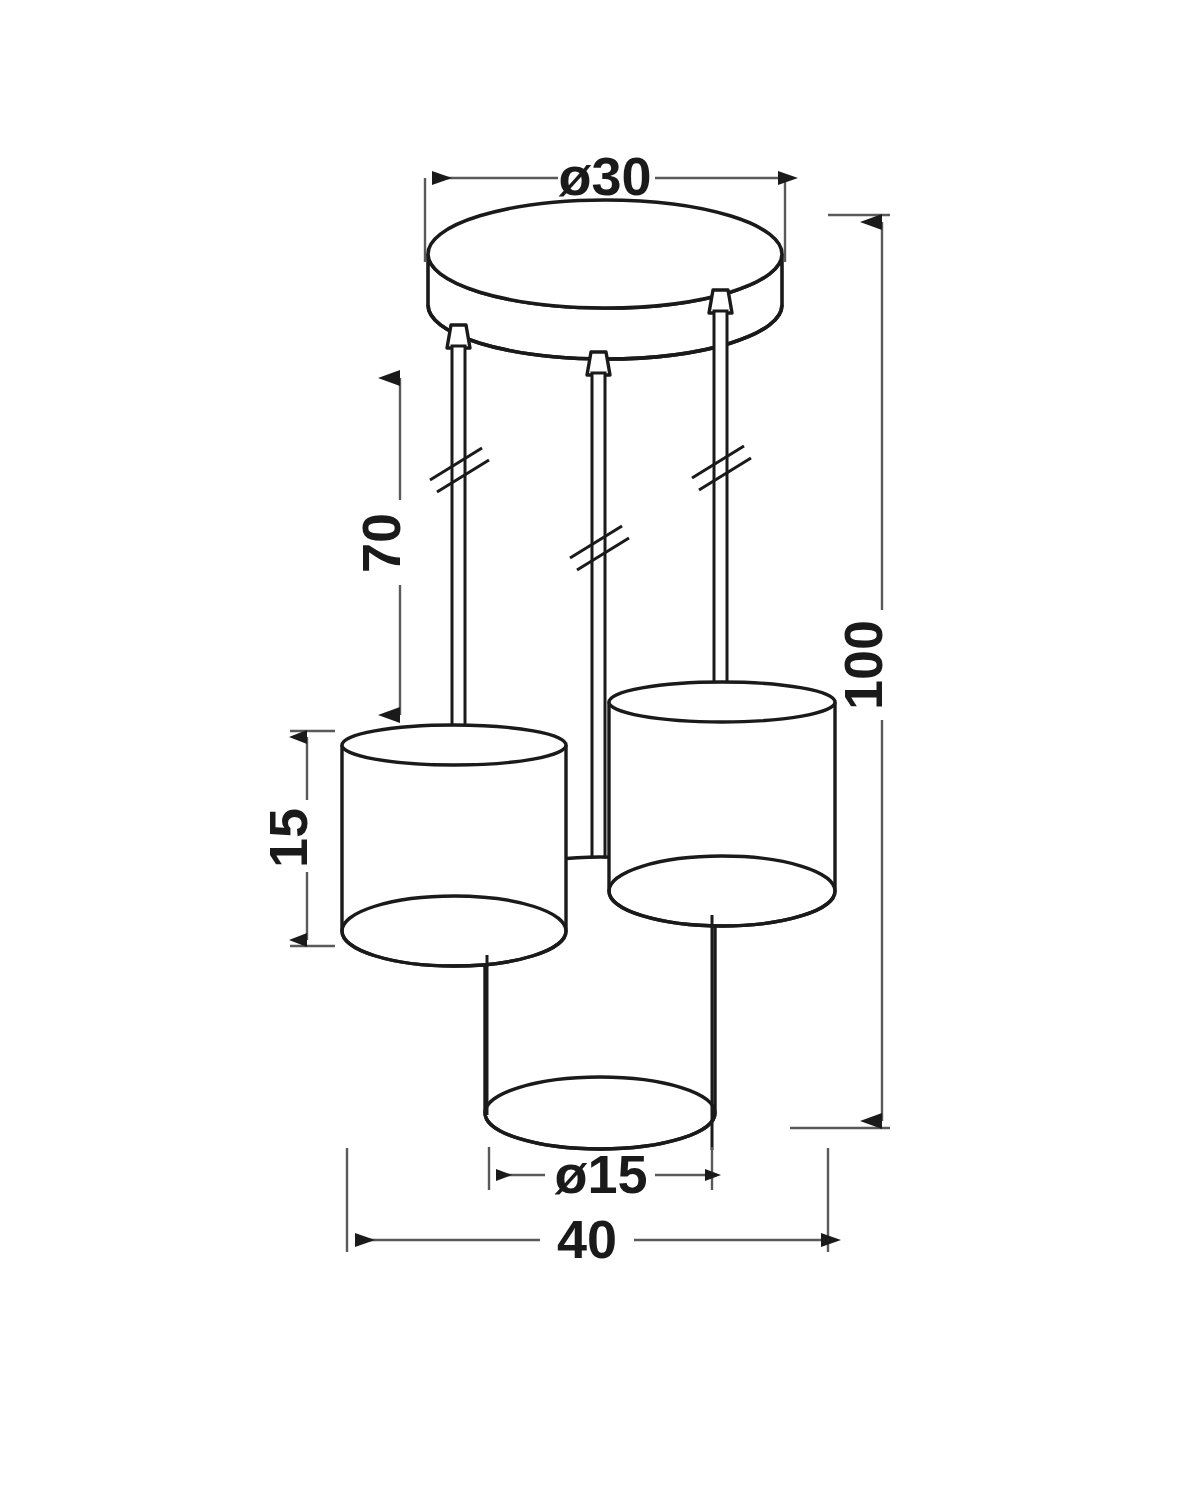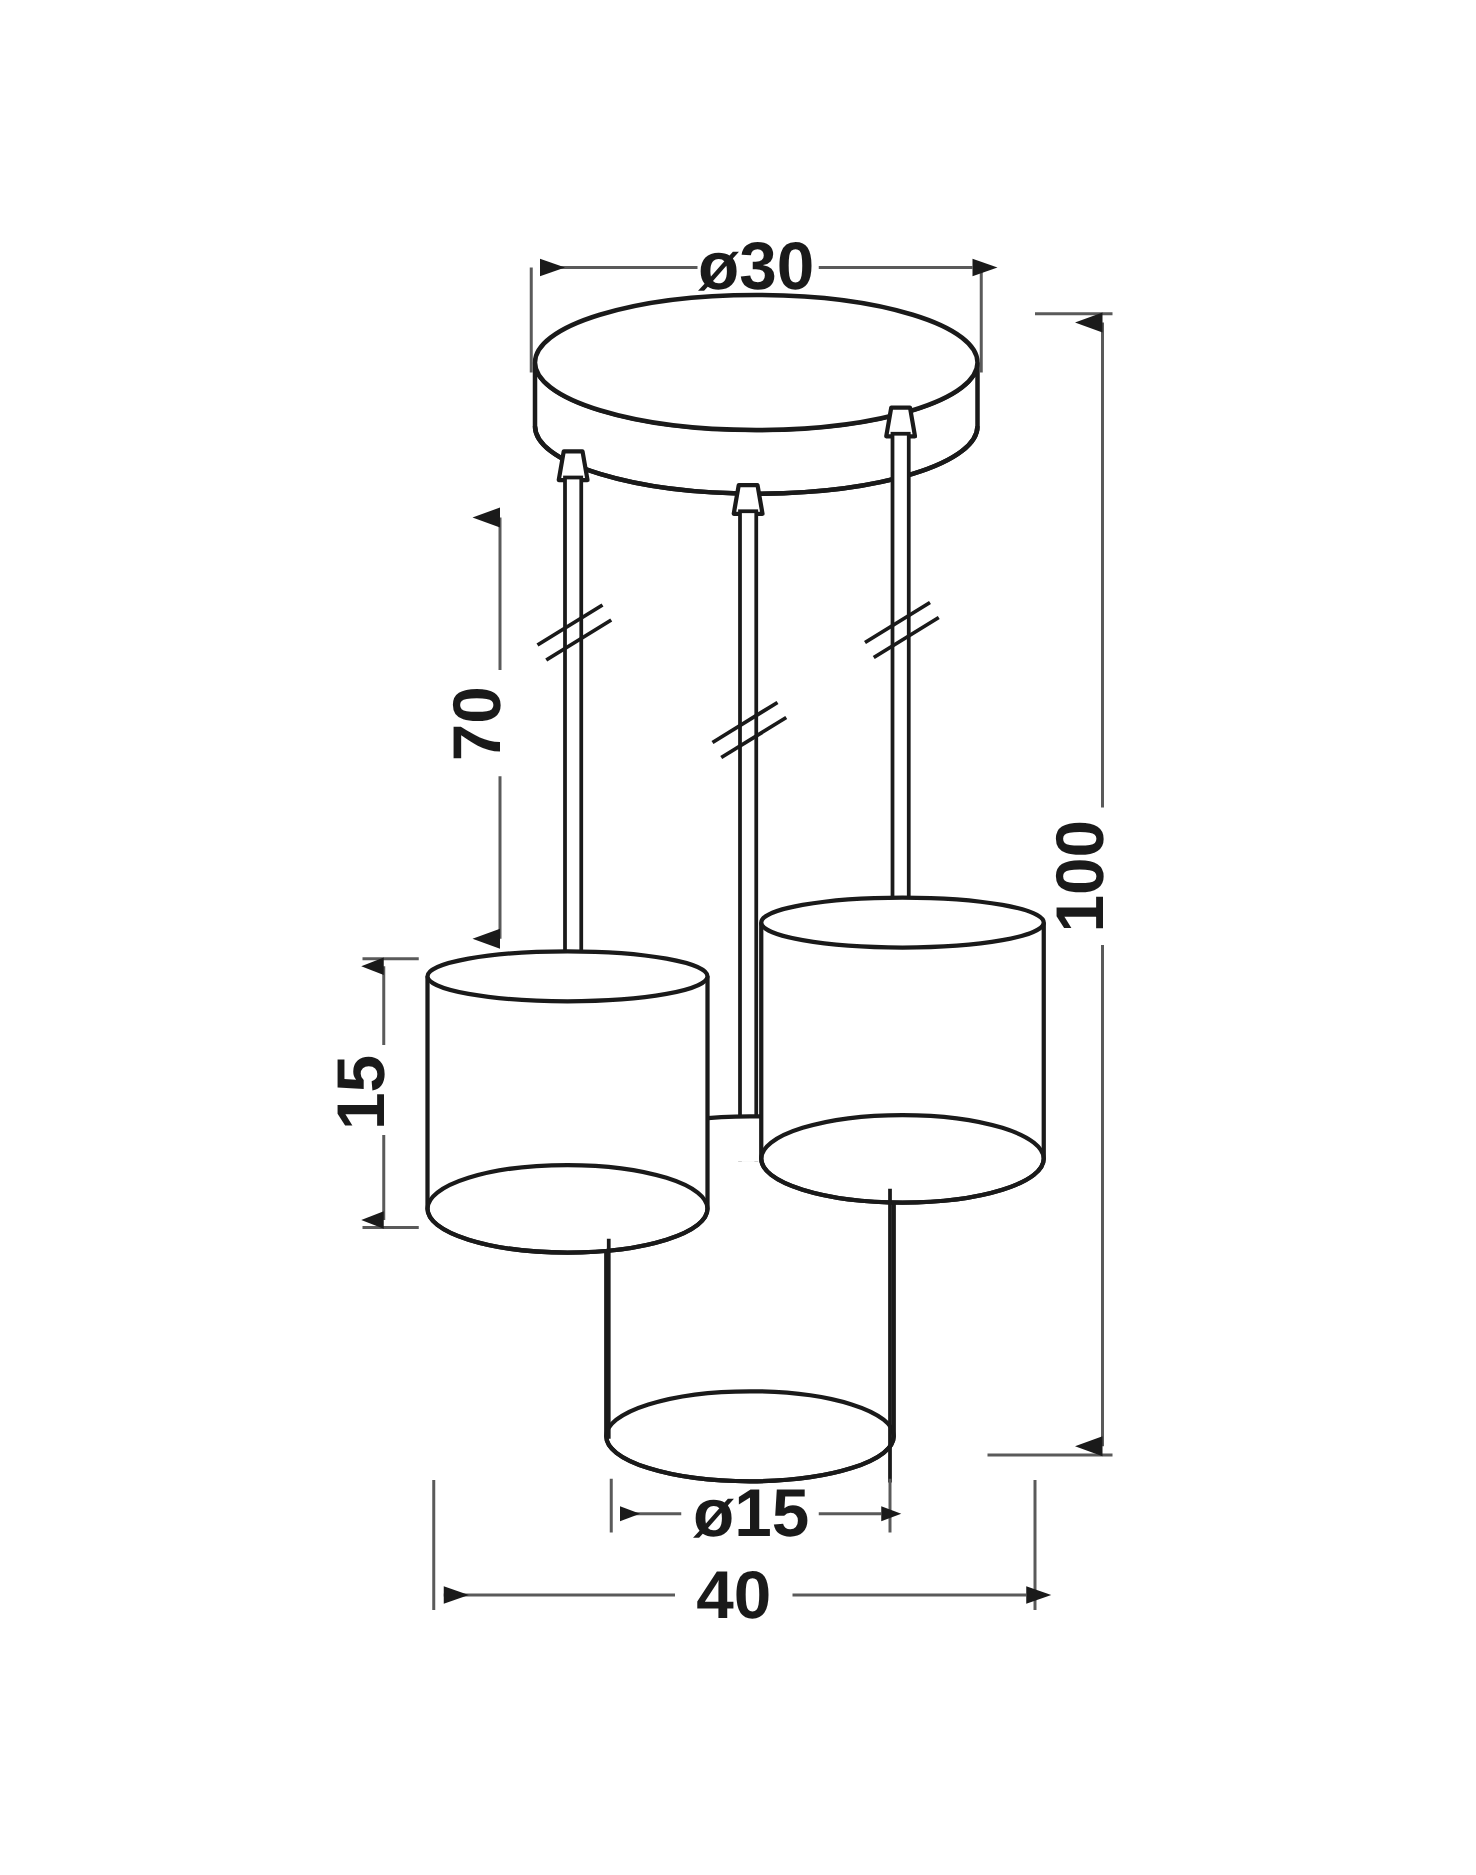"ø30" #drawing-root { margin-top: 36px -> none }
